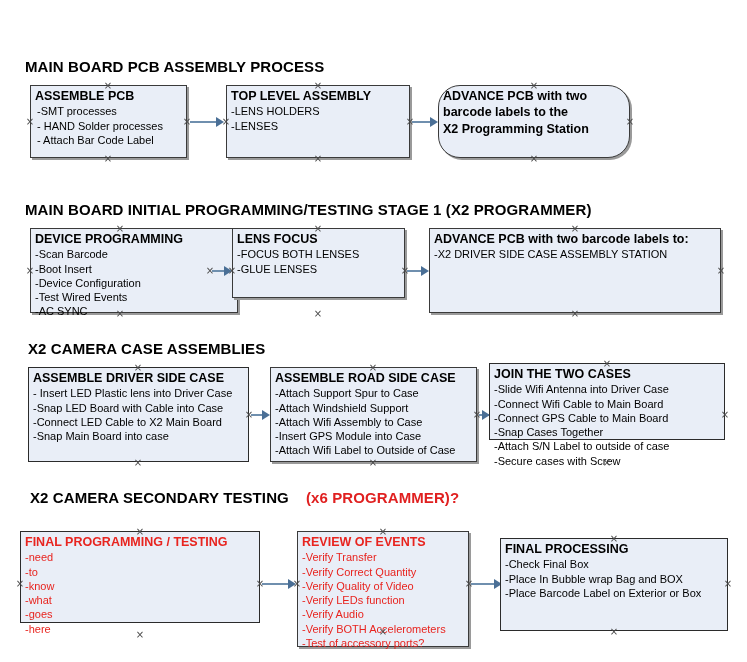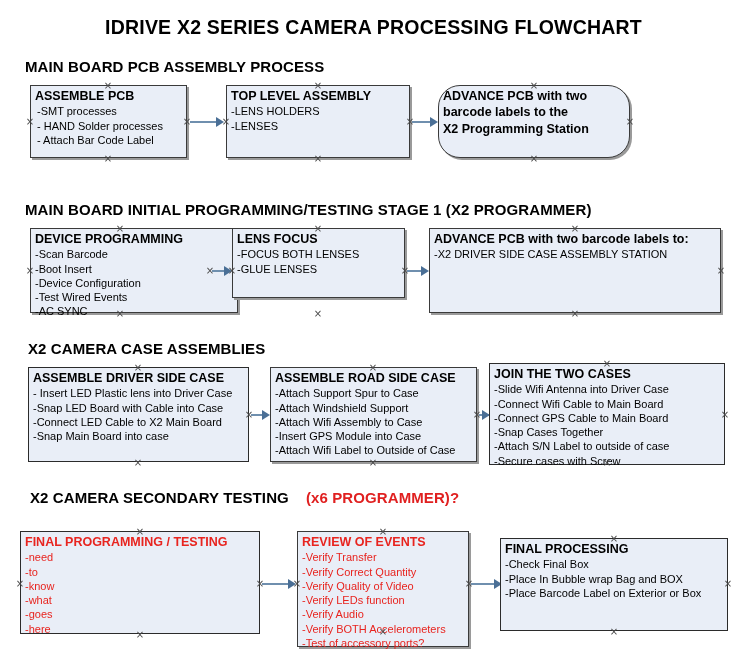"IDRIVE X2 SERIES CAMERA PROCESSING" div.doc-title { html: <div>IDRIVE X2 SERIES CAMERA PROCESSING FLOWCHART</div> -> none }
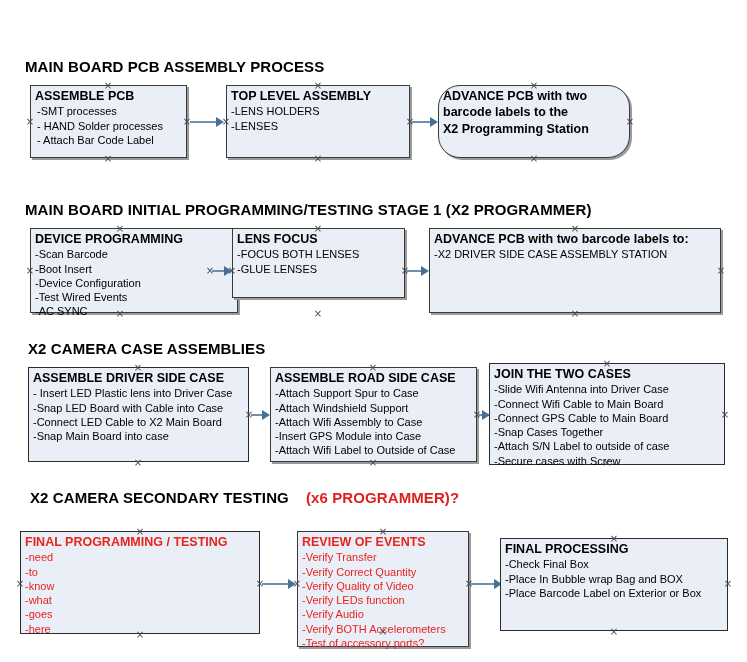"JOIN THE TWO CASES" div.box { height: 102px -> 77px }
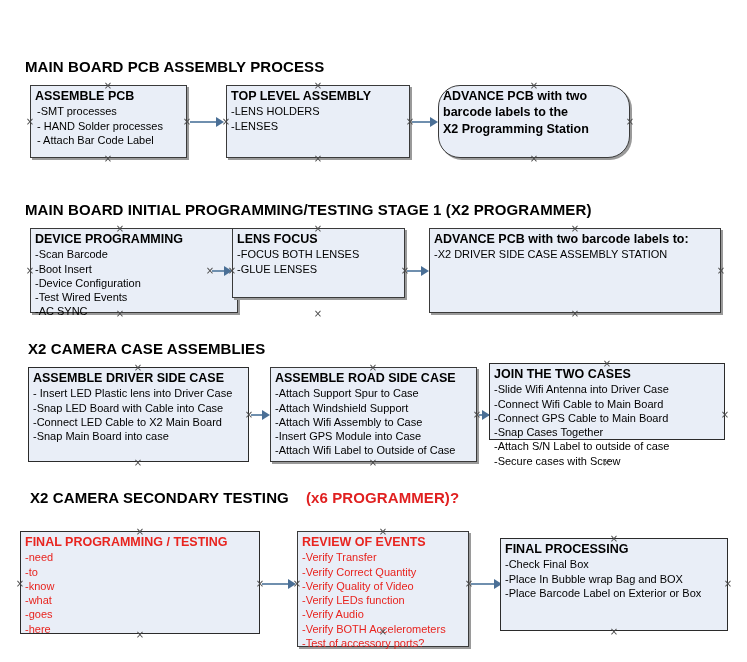"FINAL PROGRAMMING / TESTING" div.box { height: 103px -> 92px }
